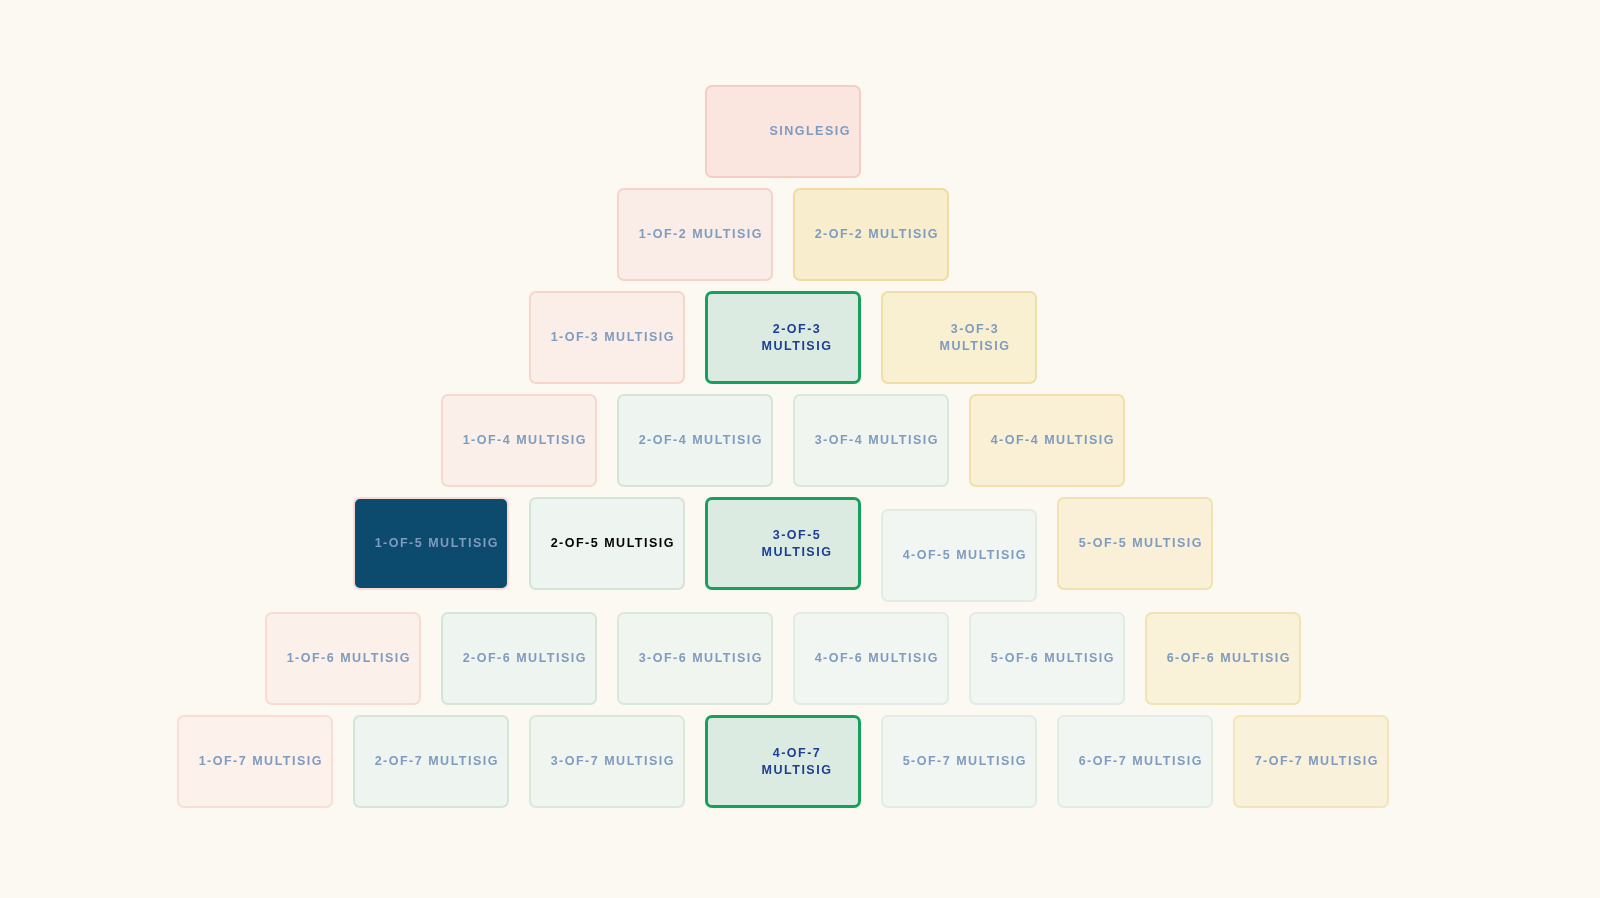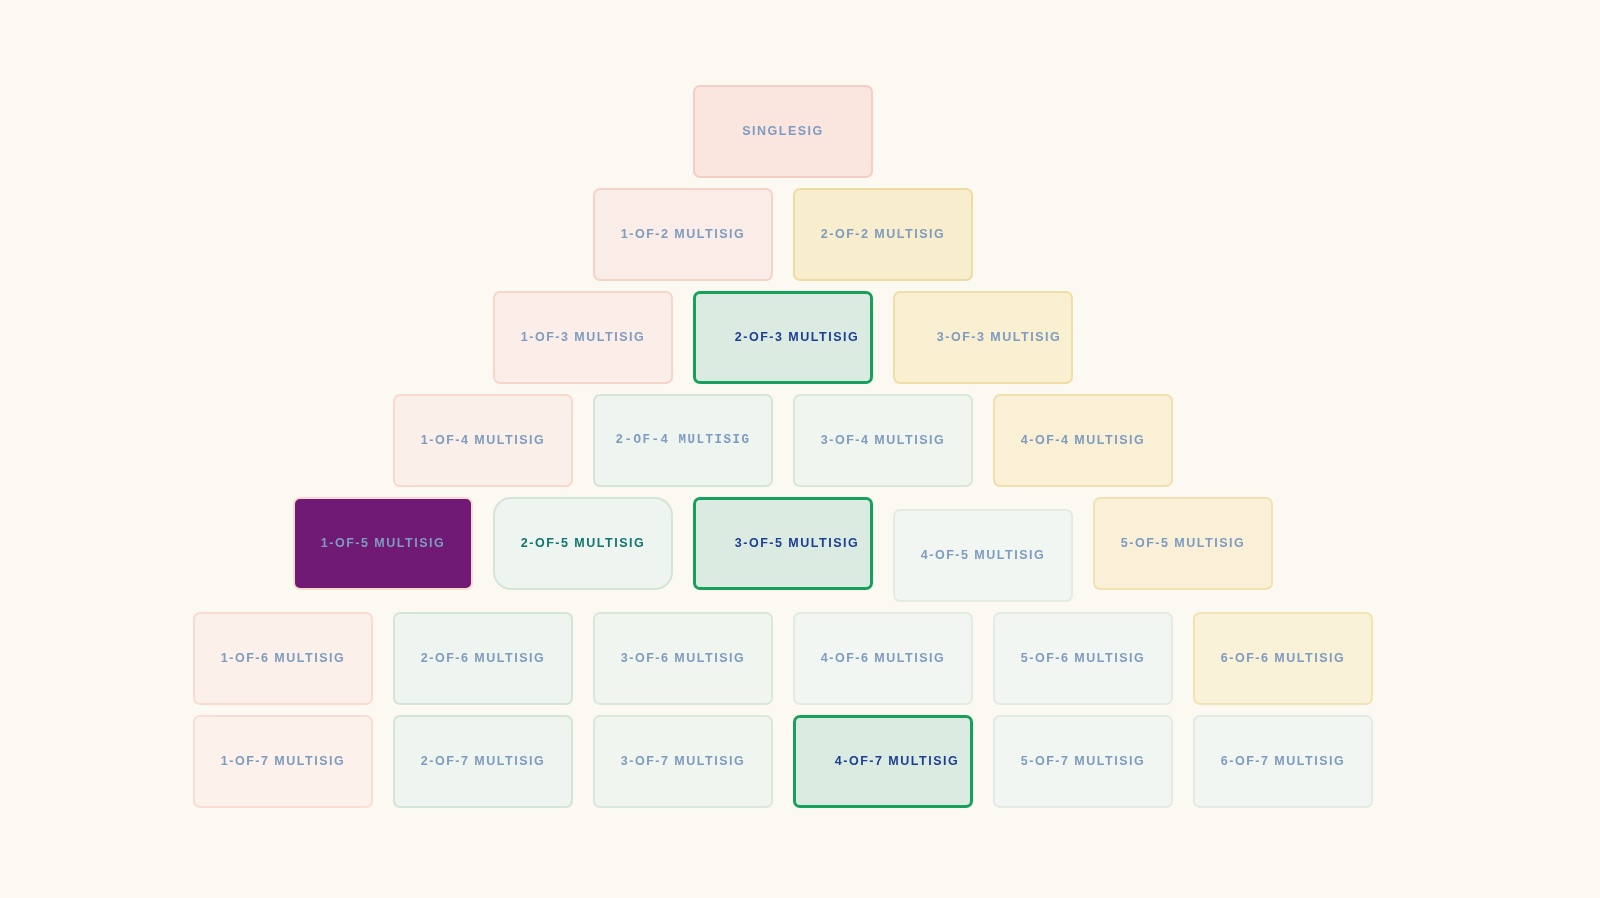"SINGLESIG" .box { justify-content: center -> flex-end; width: 180px -> 156px }
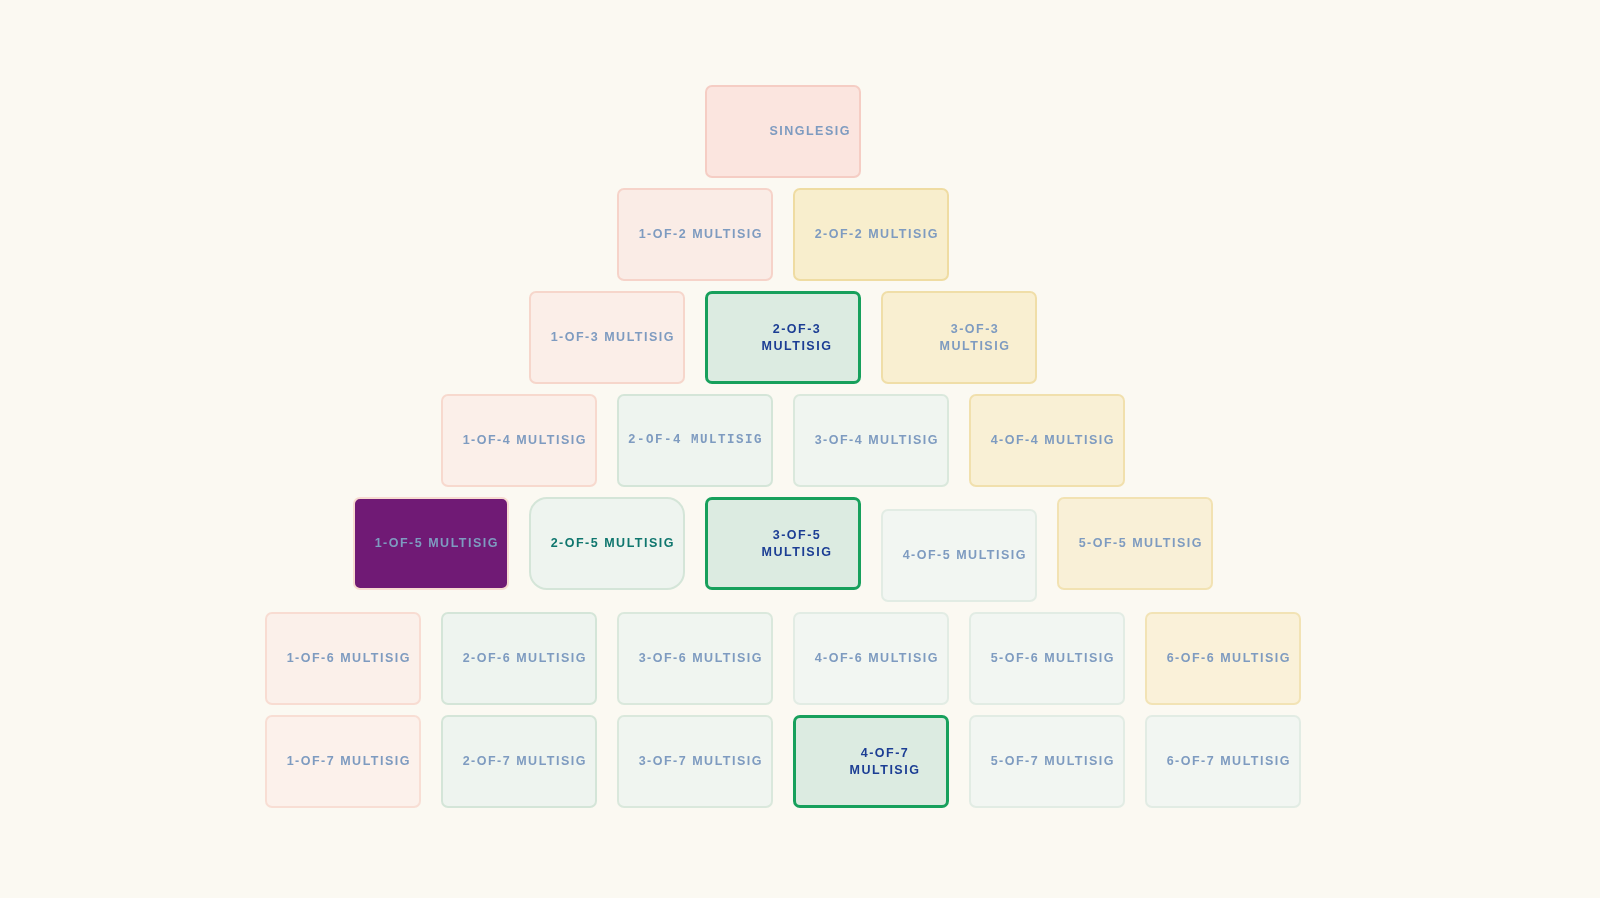"2-OF-4 MULTISIG" div.box { font-family: Liberation Mono, monospace -> none }
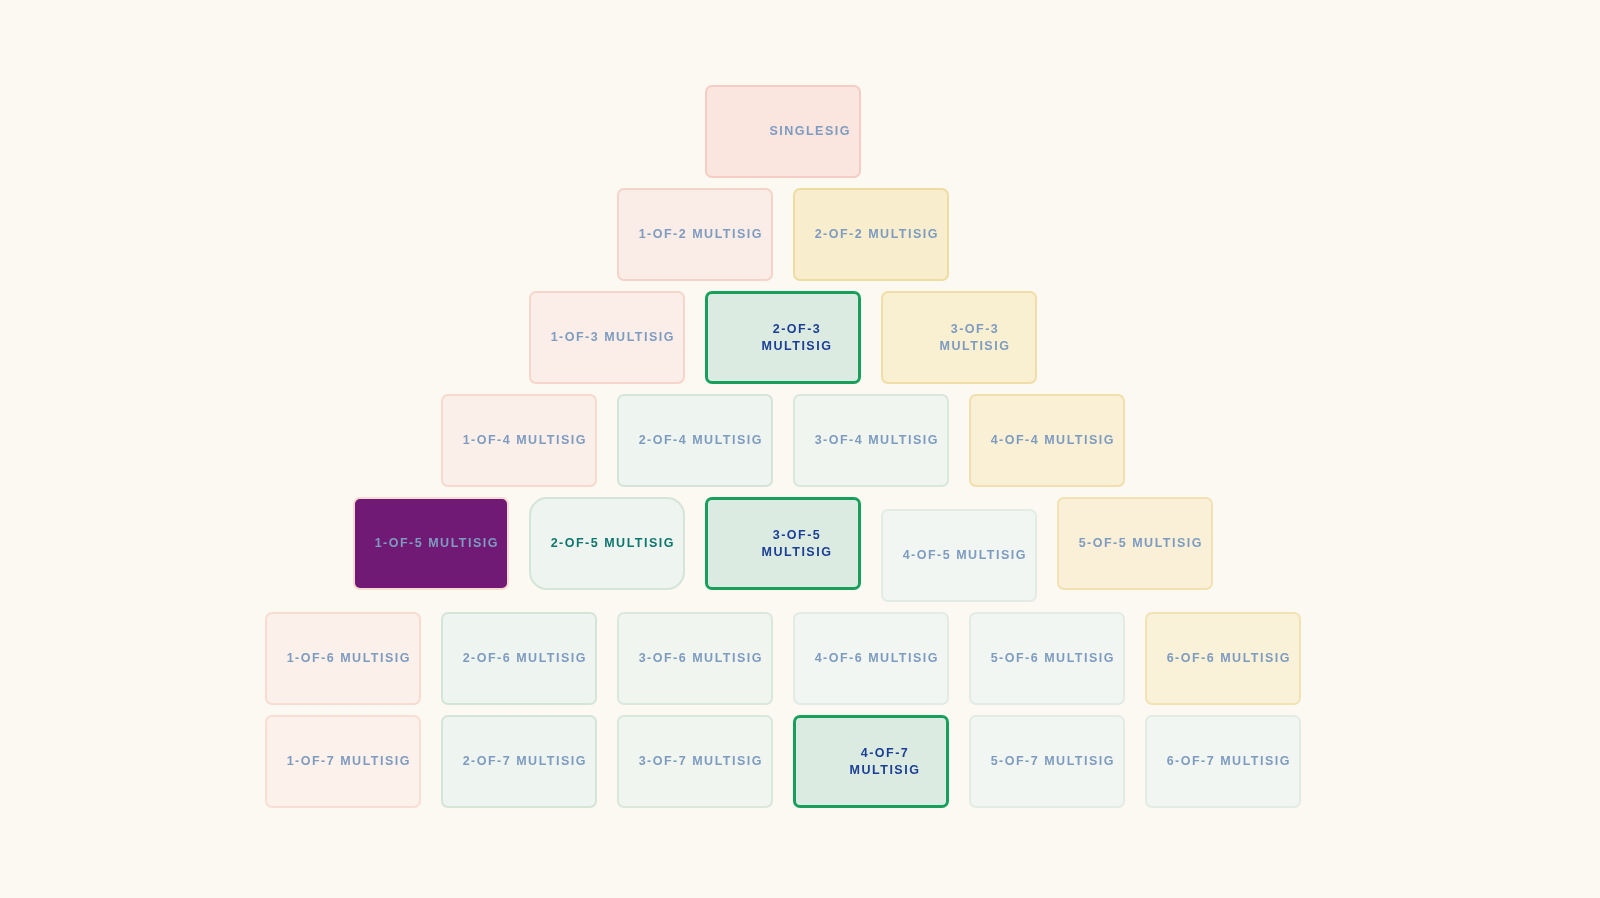"1-OF-5 MULTISIG" div.box { background: #701a75 -> #0c4a6e }
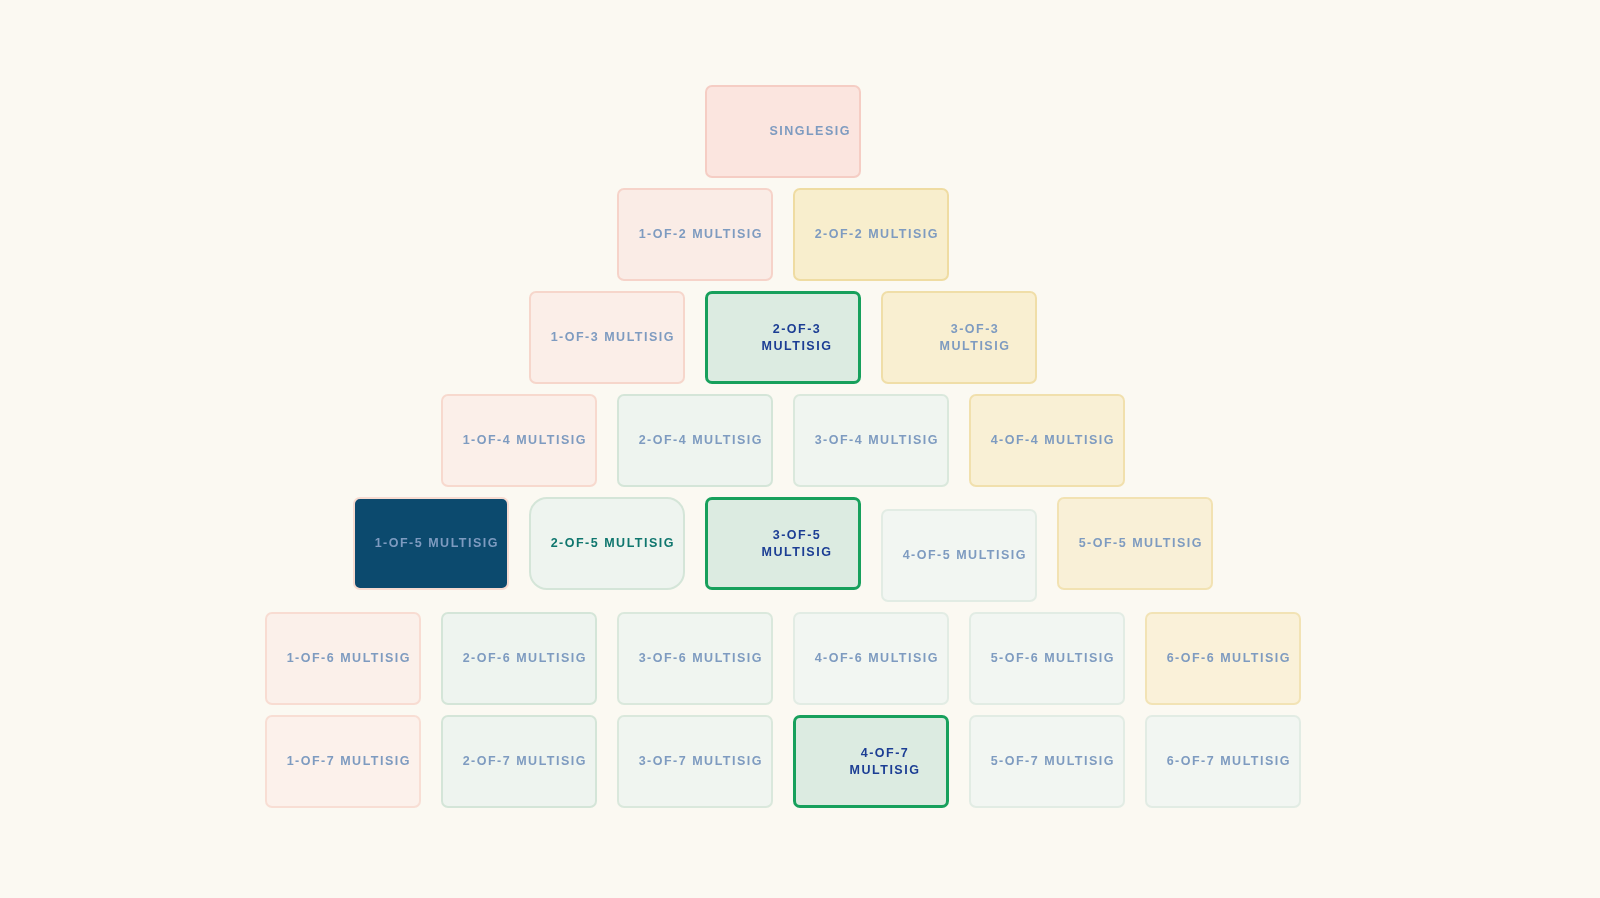"2-OF-5 MULTISIG" div.box { border-radius: 18px -> none; color: #0f766e -> #000000 }
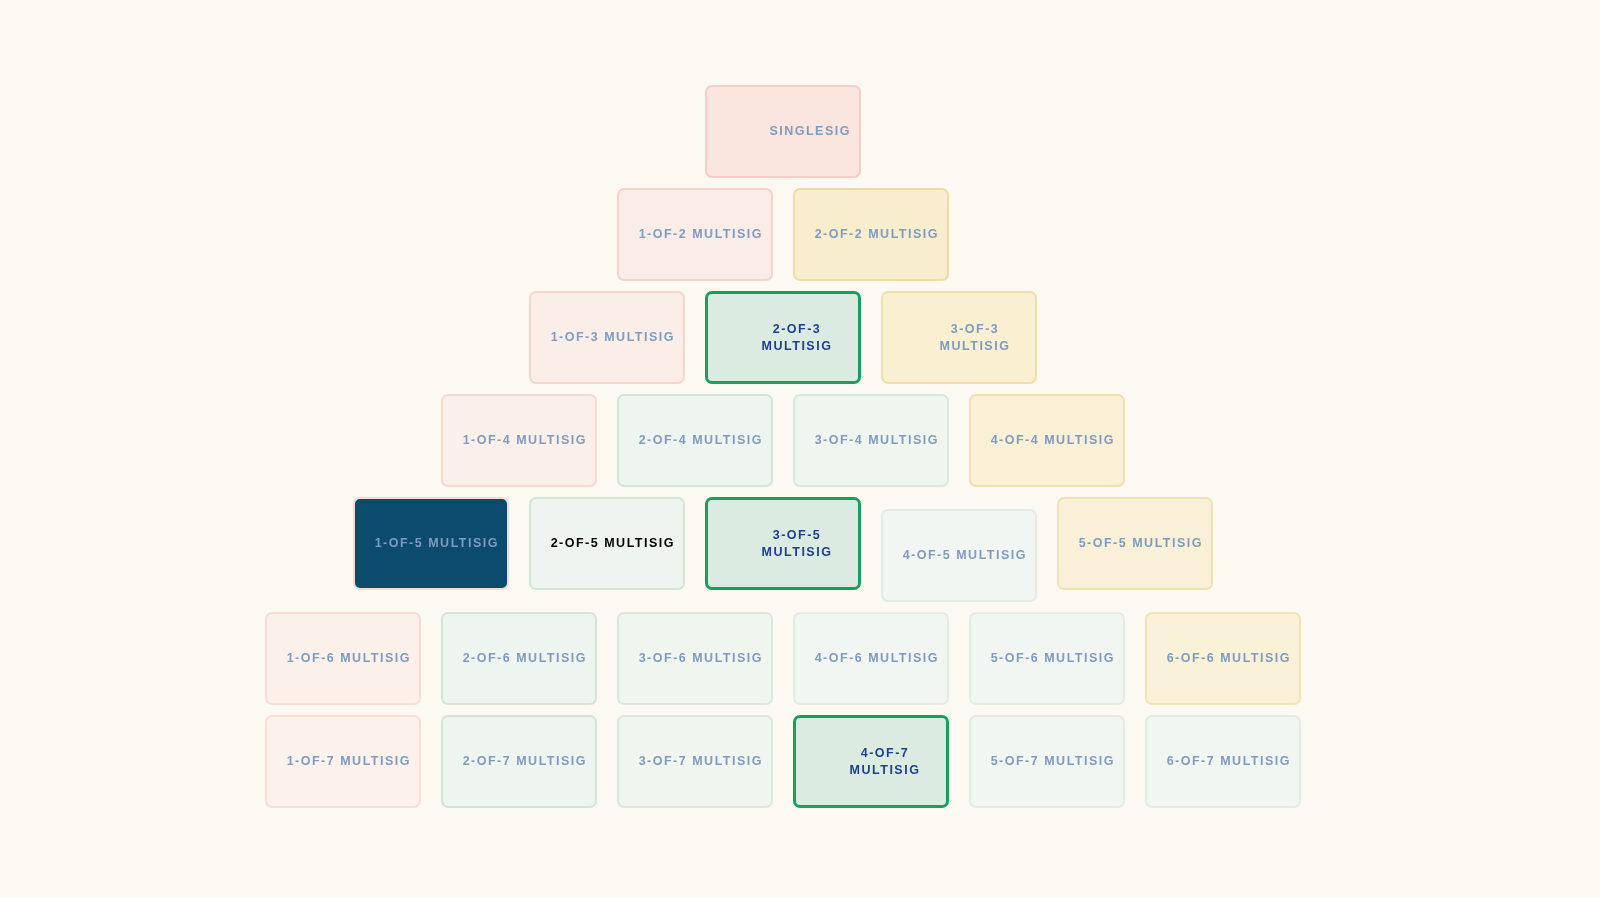"7-OF-7 MULTISIG" div.box { html: none -> <div> <span>7-OF-7 MULTISIG</span> </div> }
